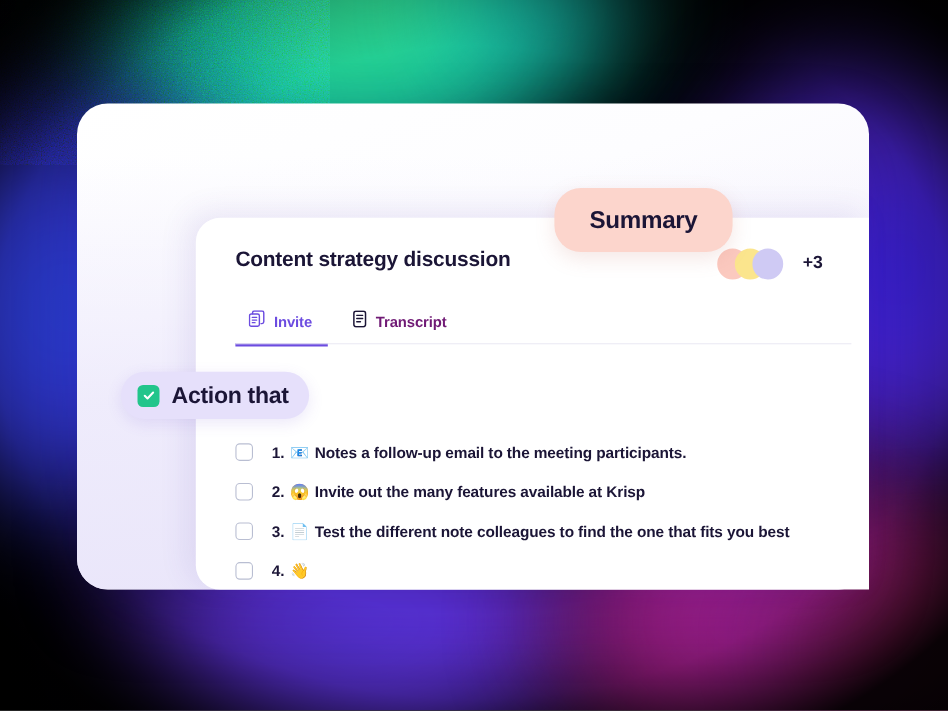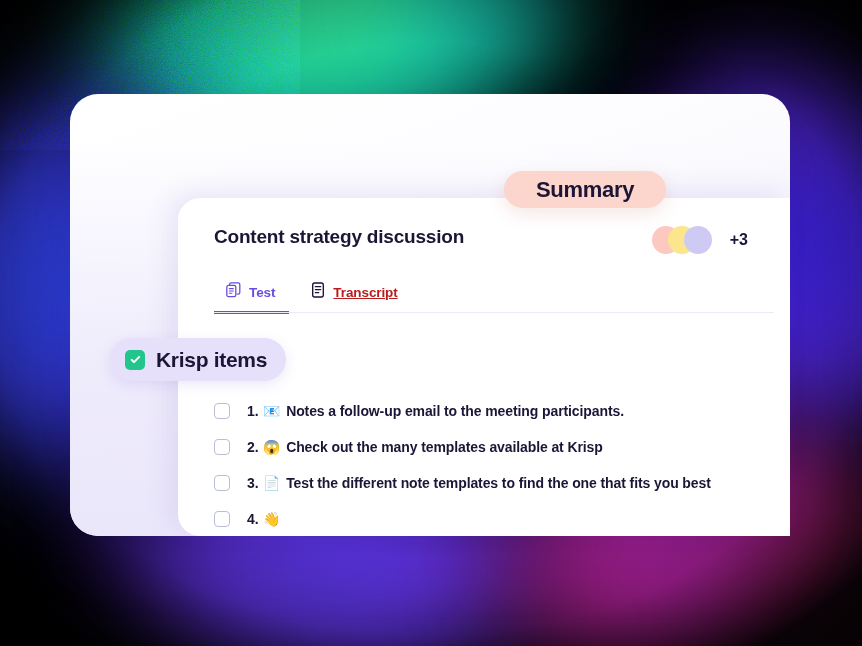"Summary" #summary-pill { height: 37px -> 58px }
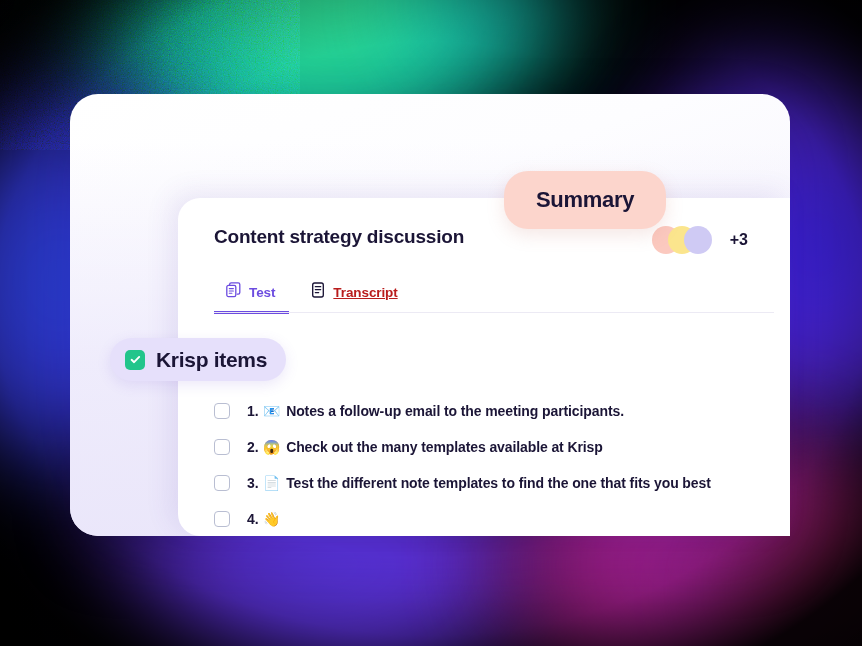"Test" span.tab-label { text: Test -> Invite }
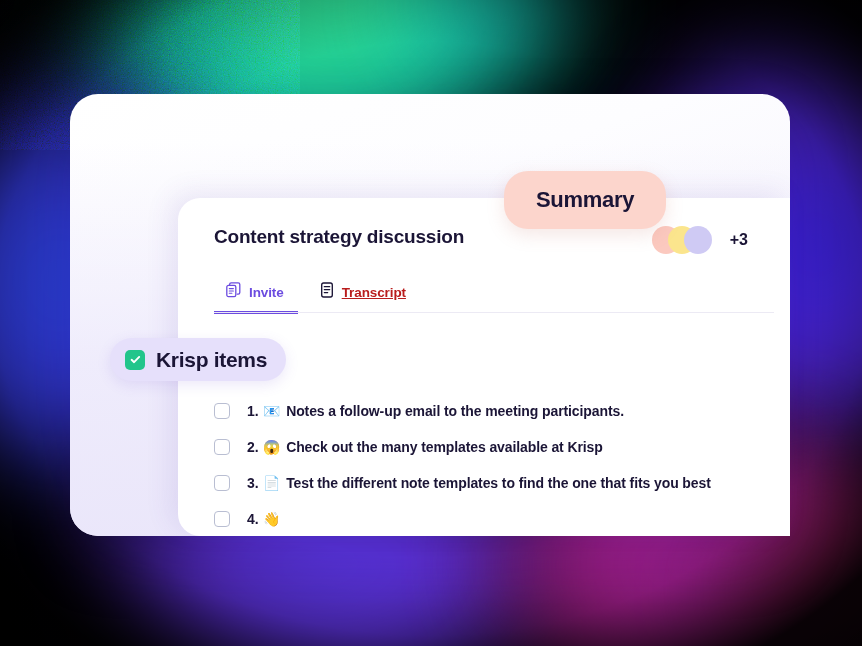"Transcript" #tab-transcript .tab-label { color: #b91c1c -> #701a75; text-decoration: underline -> none }
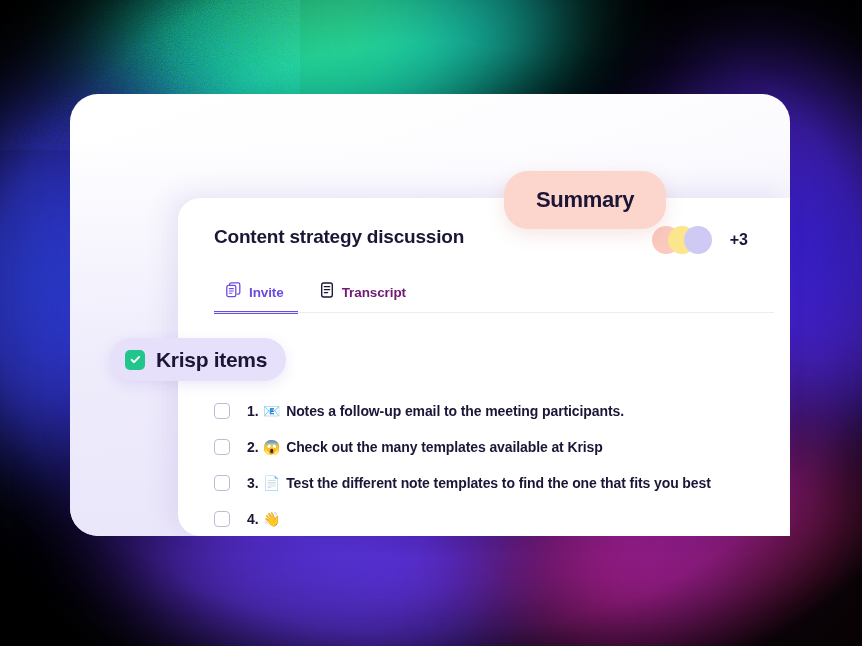"Krisp items" span { text: Krisp items -> Action that }
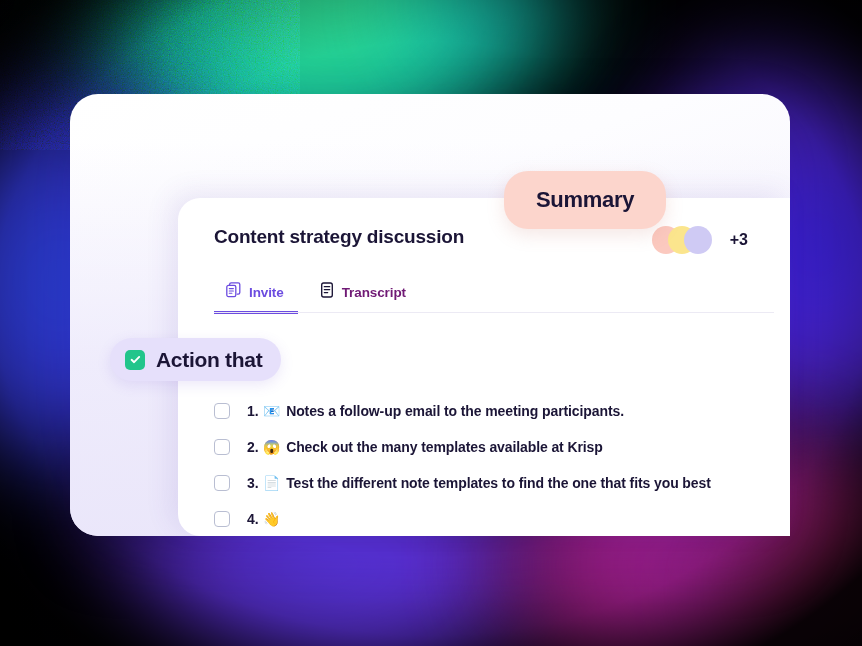"Check out the many templates" span.item-text { text: Check out the many templates -> Invite out the many features }
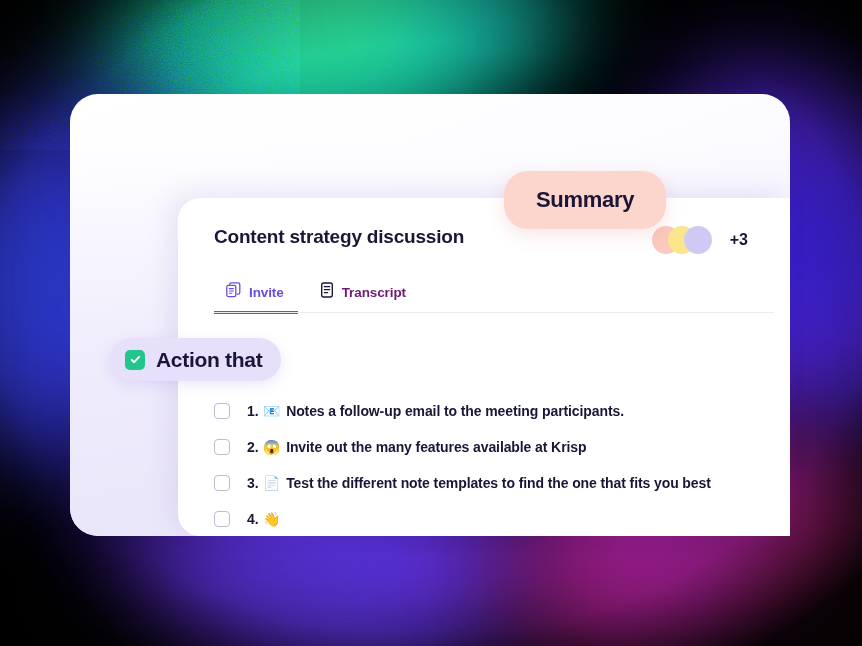"Test the different note templates" span.item-text { text: templates -> colleagues }
